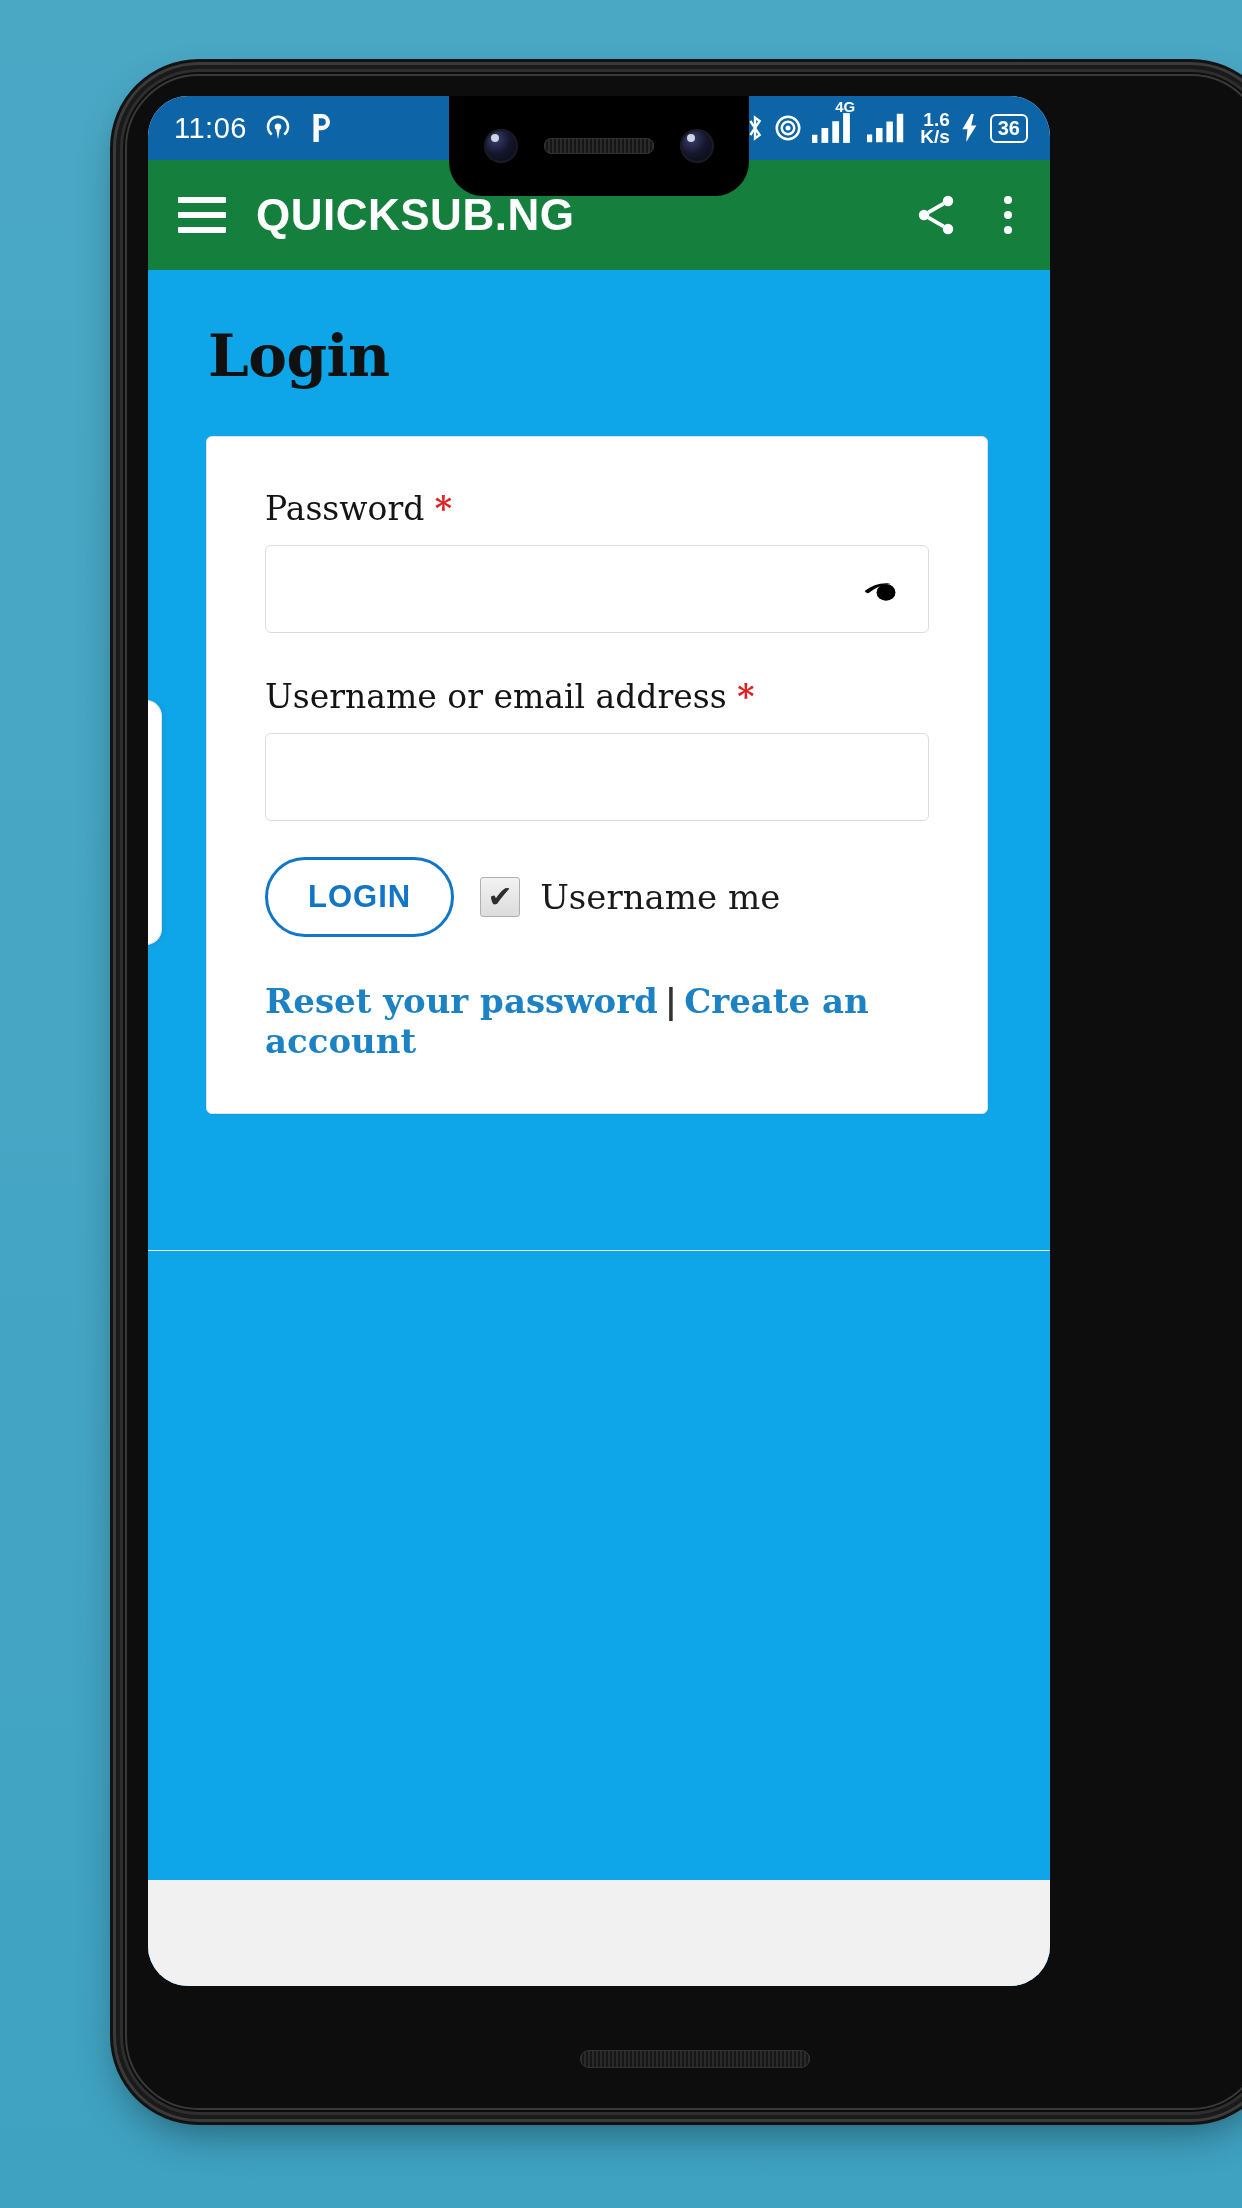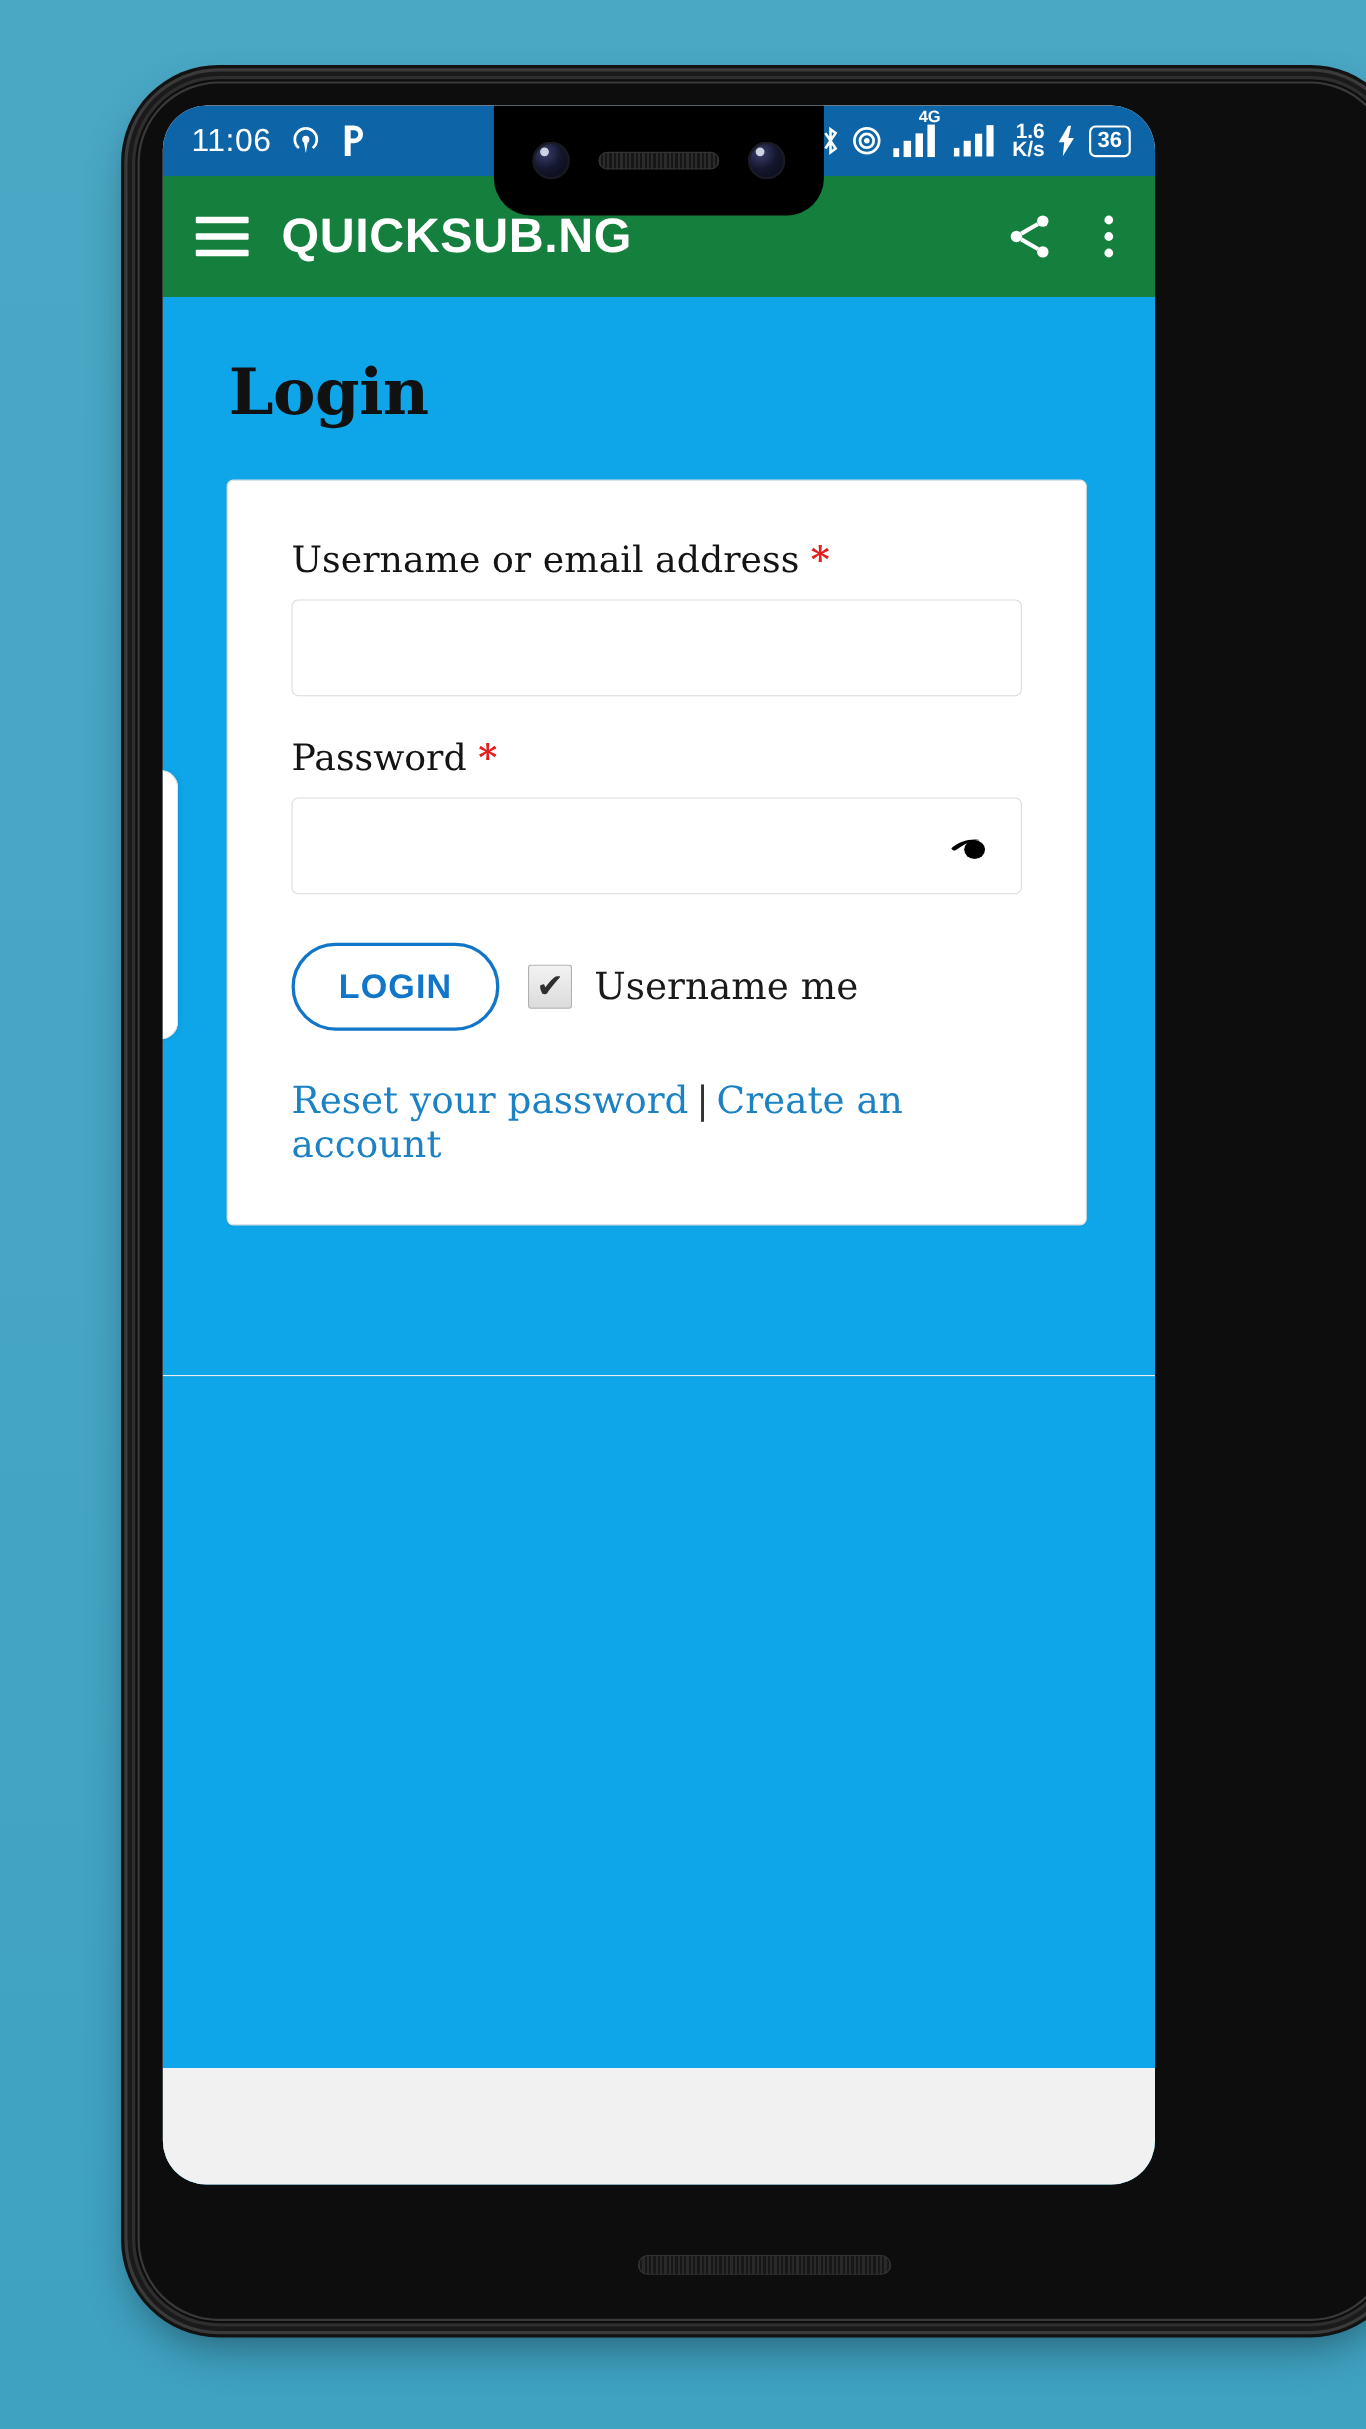"Username or email address *" div { order: before "Password *" -> after "Password *" }
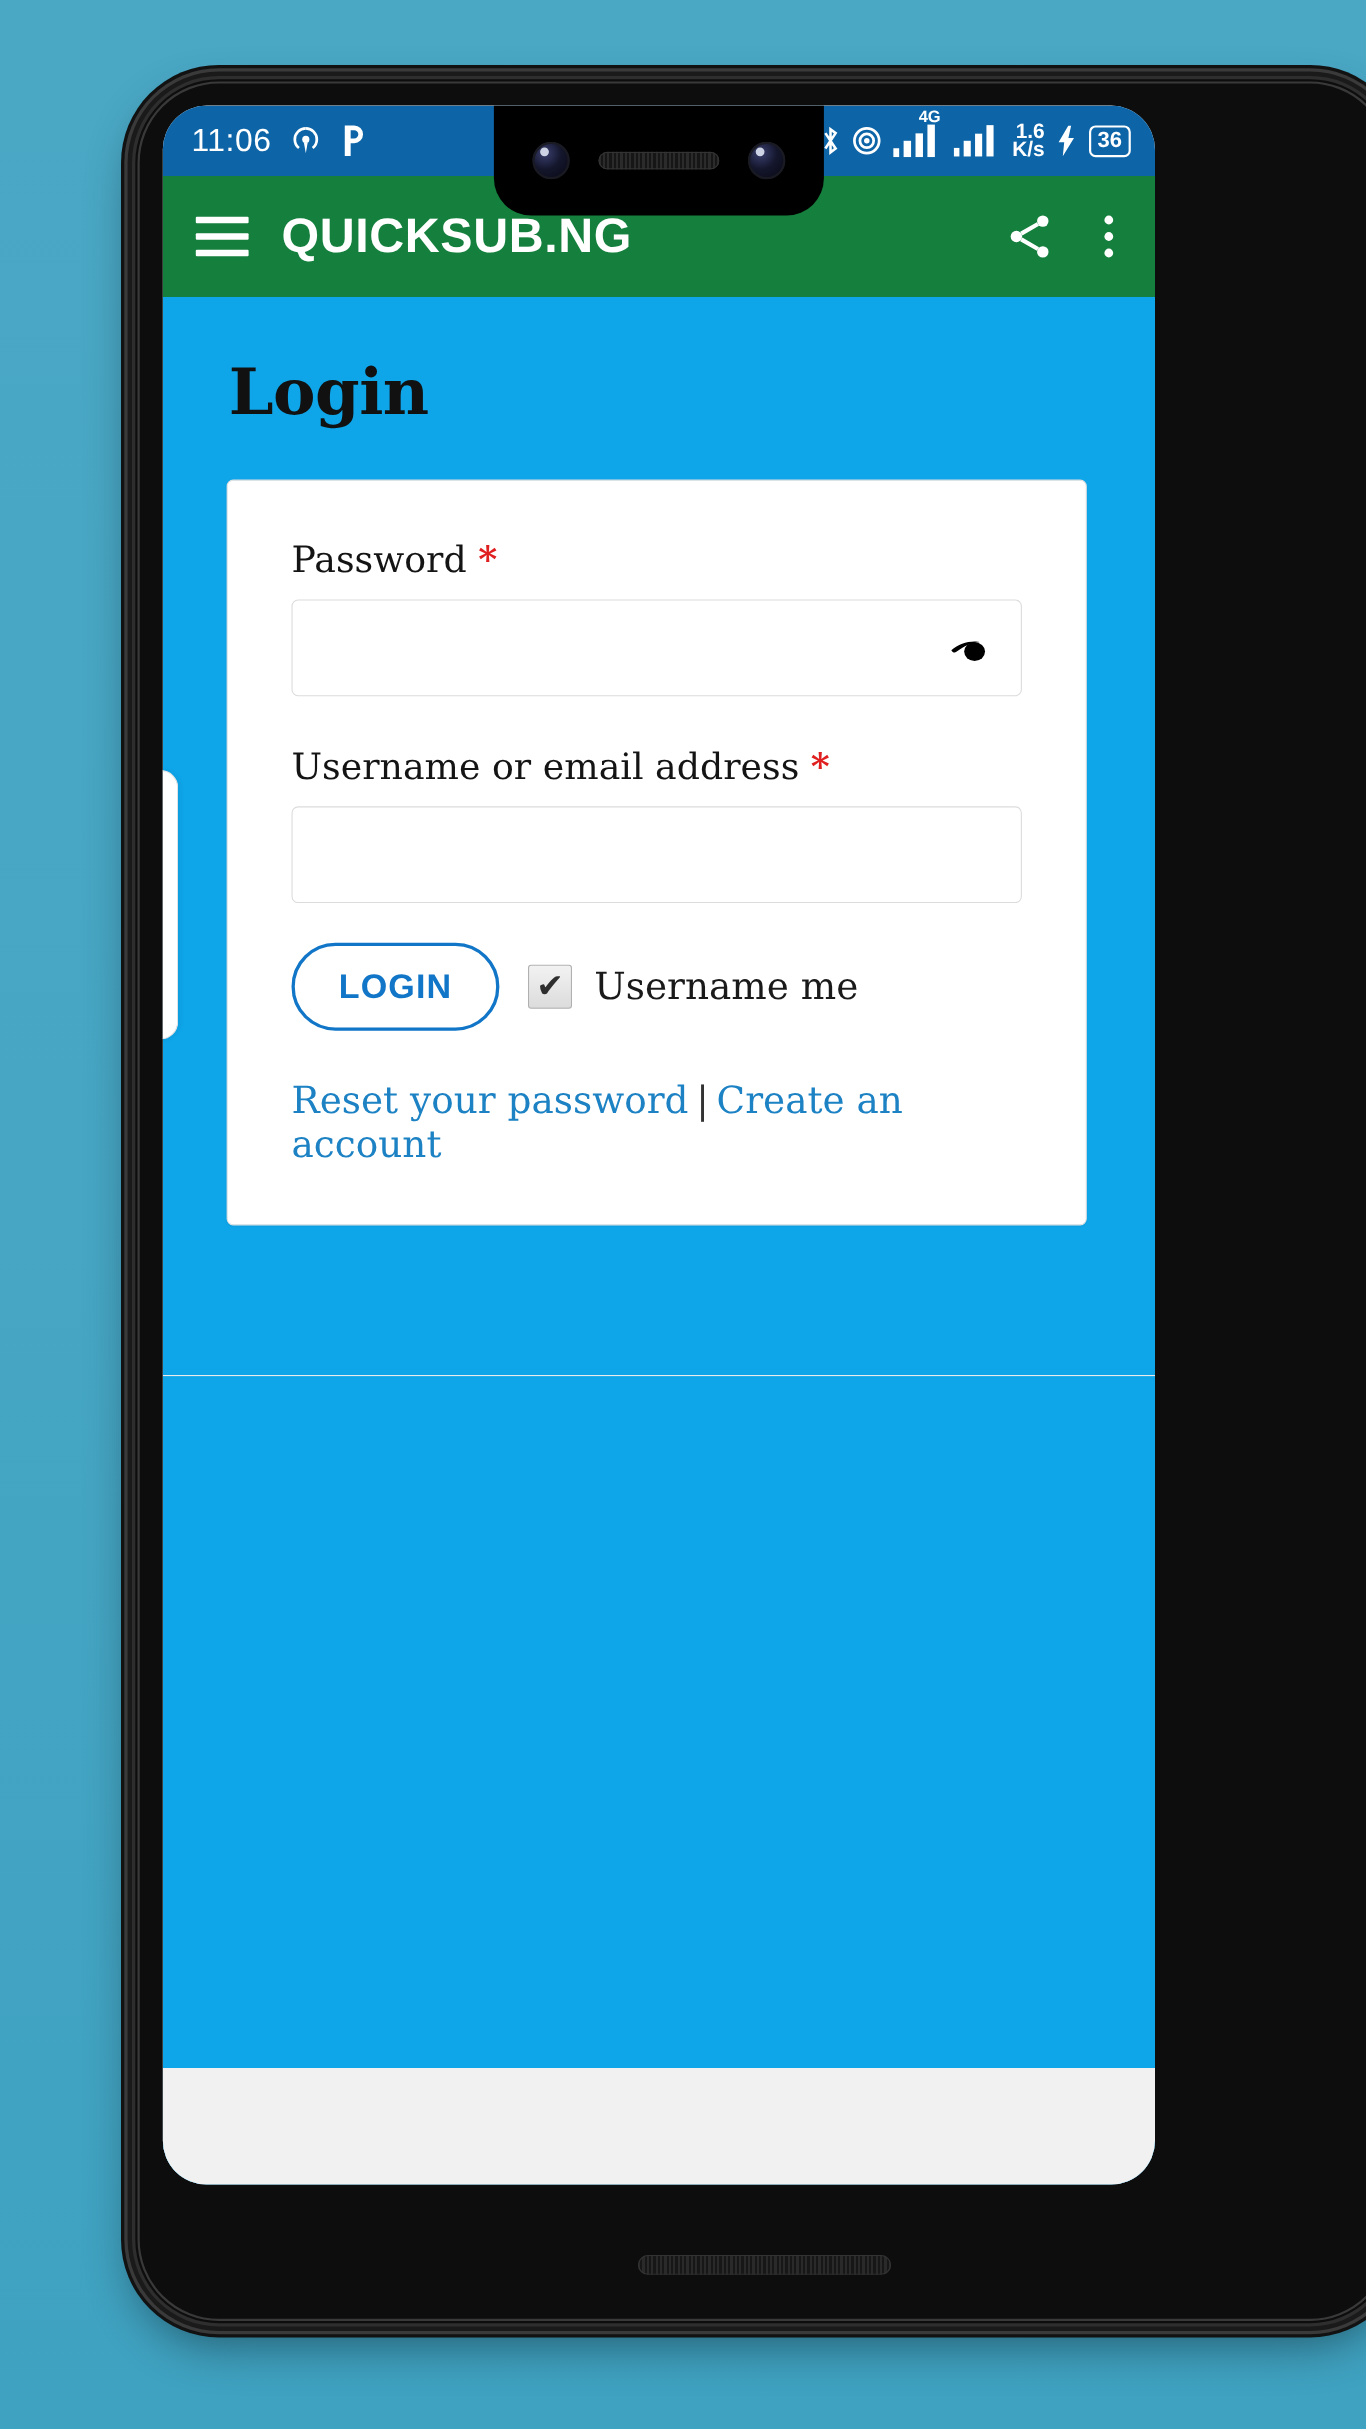"Reset your password | Create" #links-row { font-weight: none -> bold }
